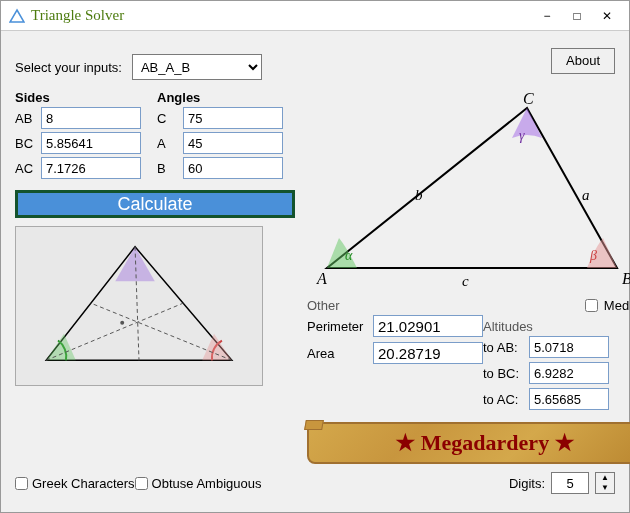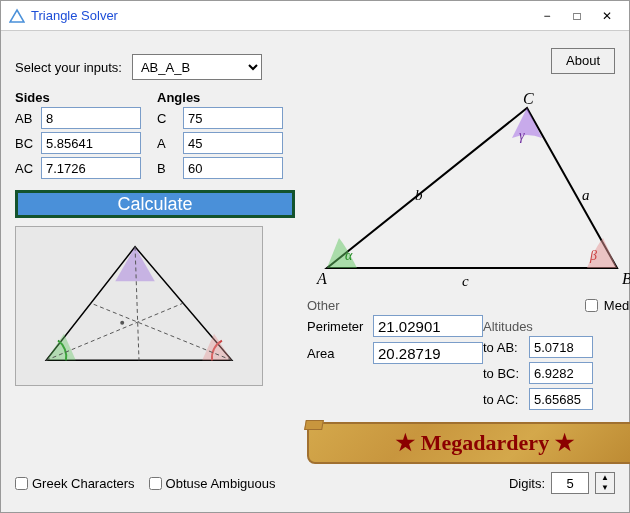"Triangle Solver" .title-bar-text { color: #1d4ed8 -> #4d7c0f; font-family: none -> Liberation Serif, serif; font-size: 13px -> 15px }
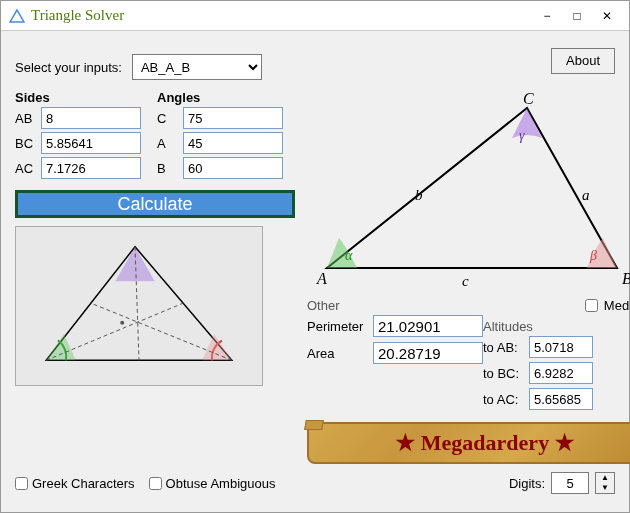"5.0718" .altitude-row input { width: 64px -> 80px }
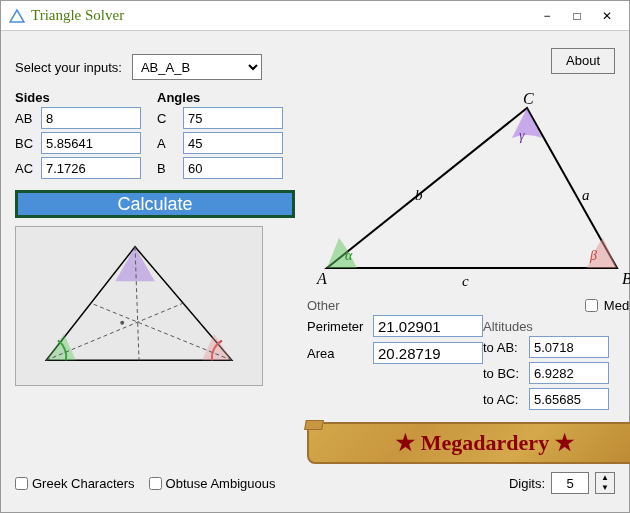"Greek Characters" .bottom-row { gap: 14px -> none }
